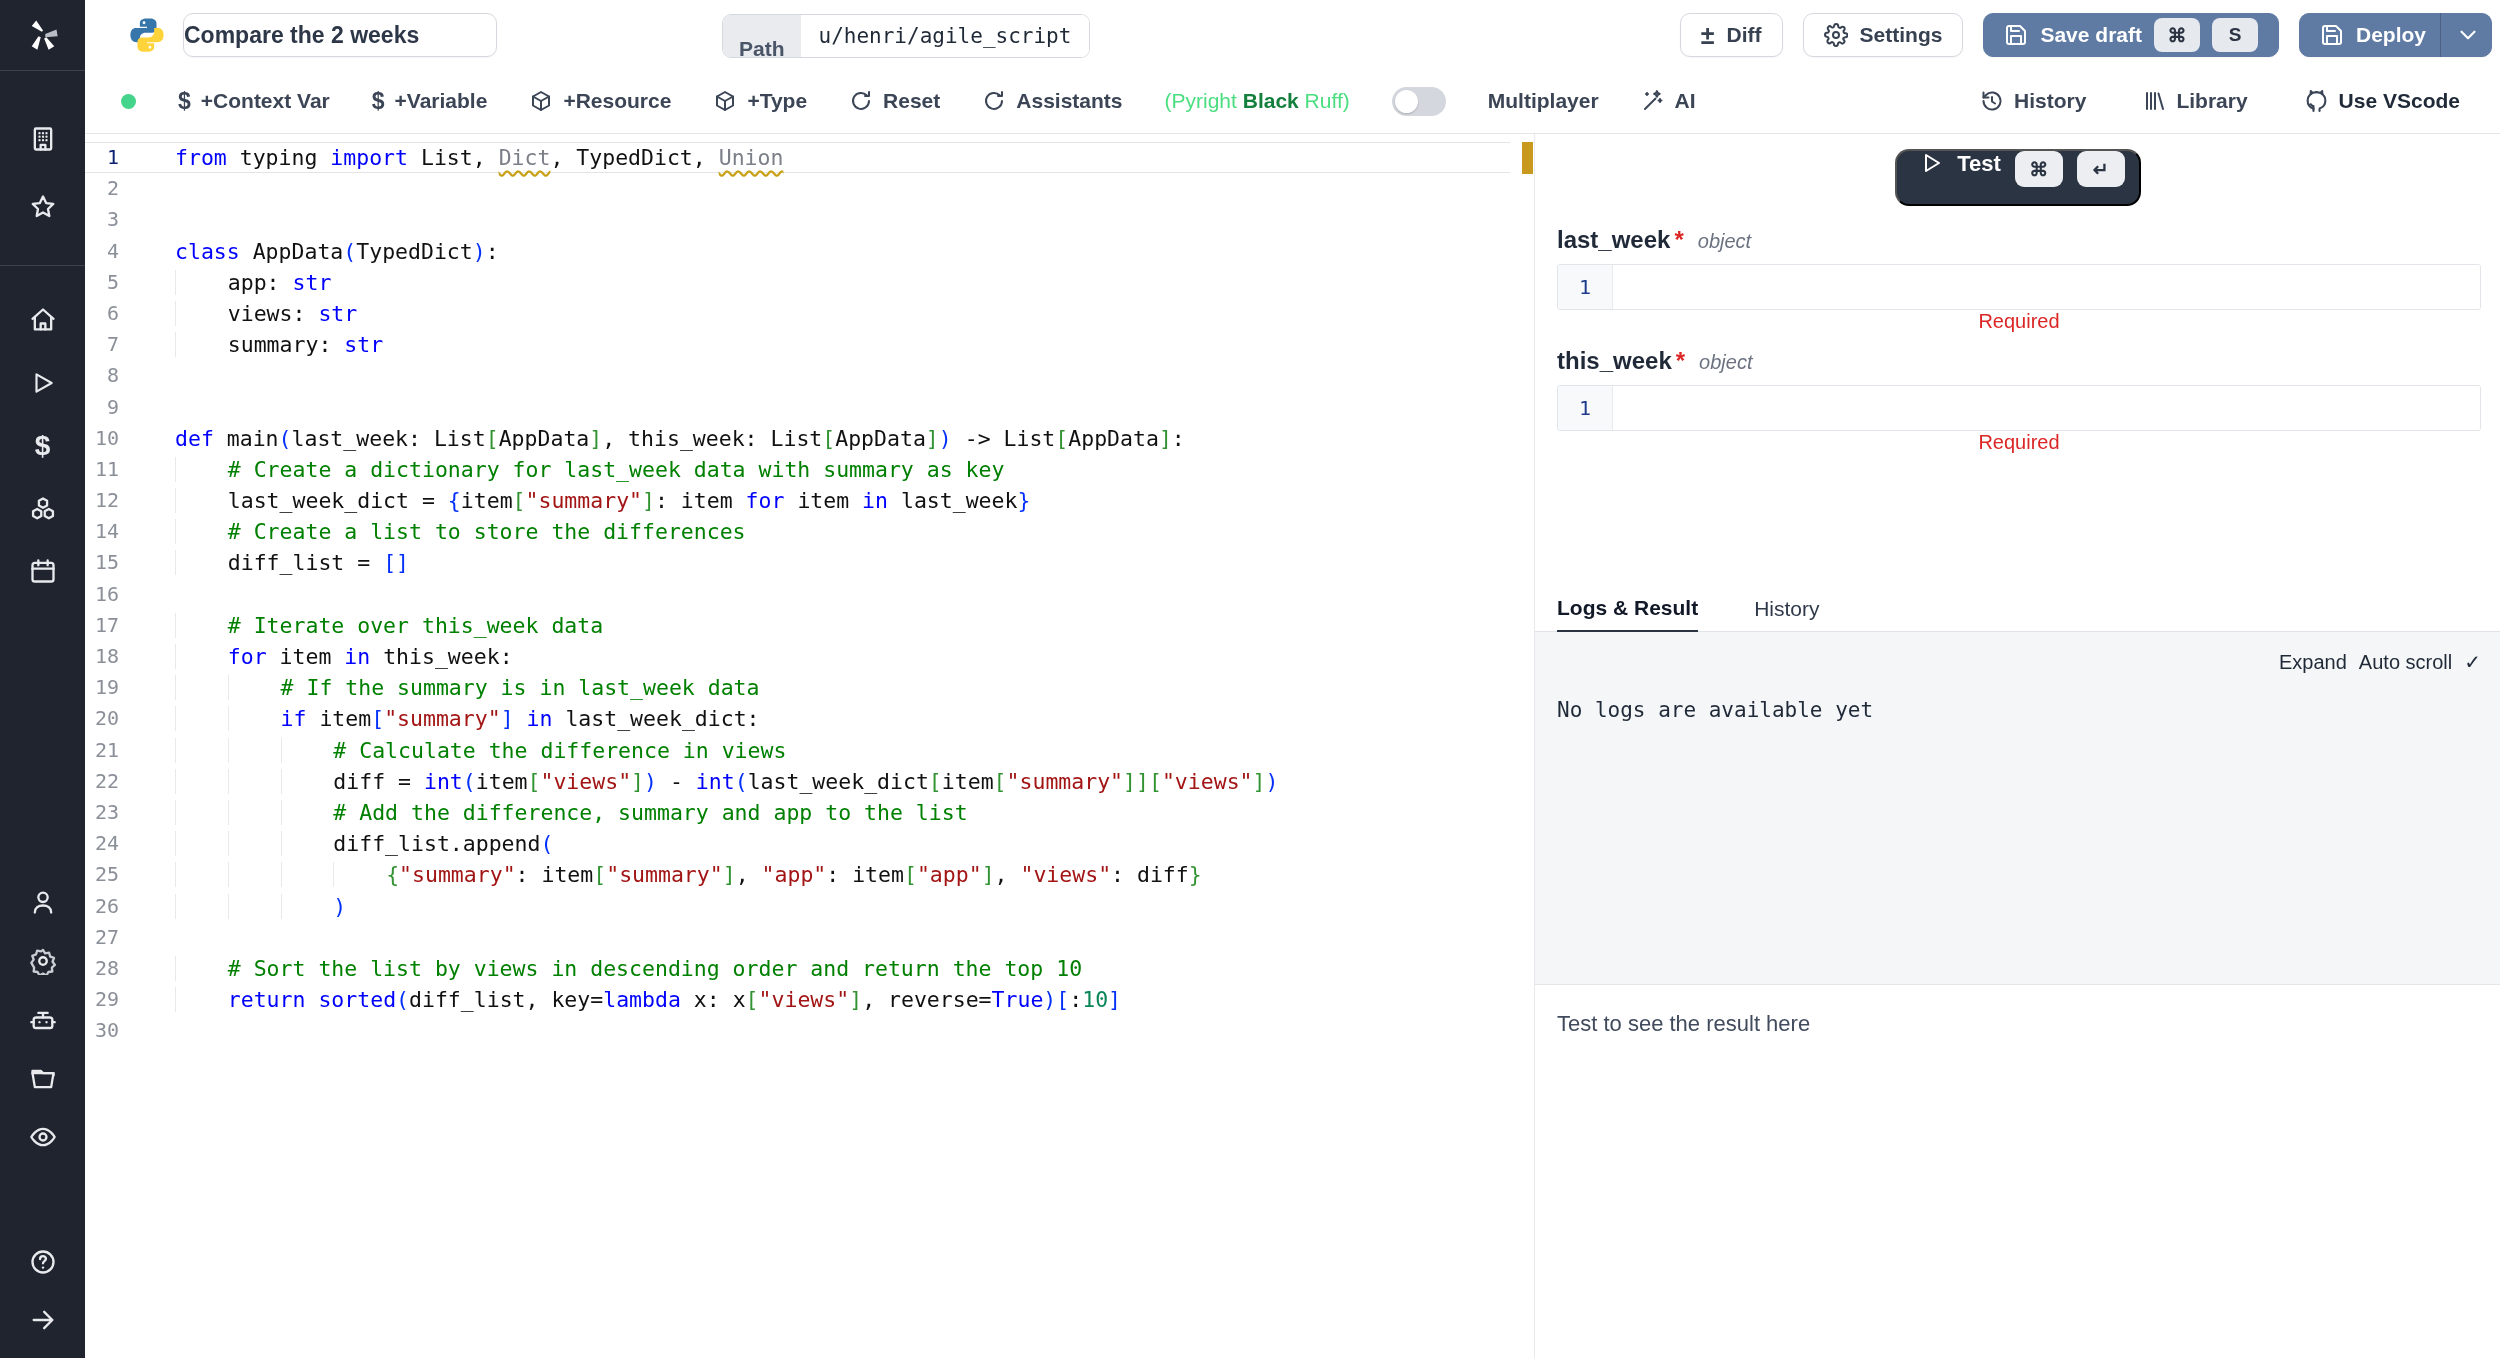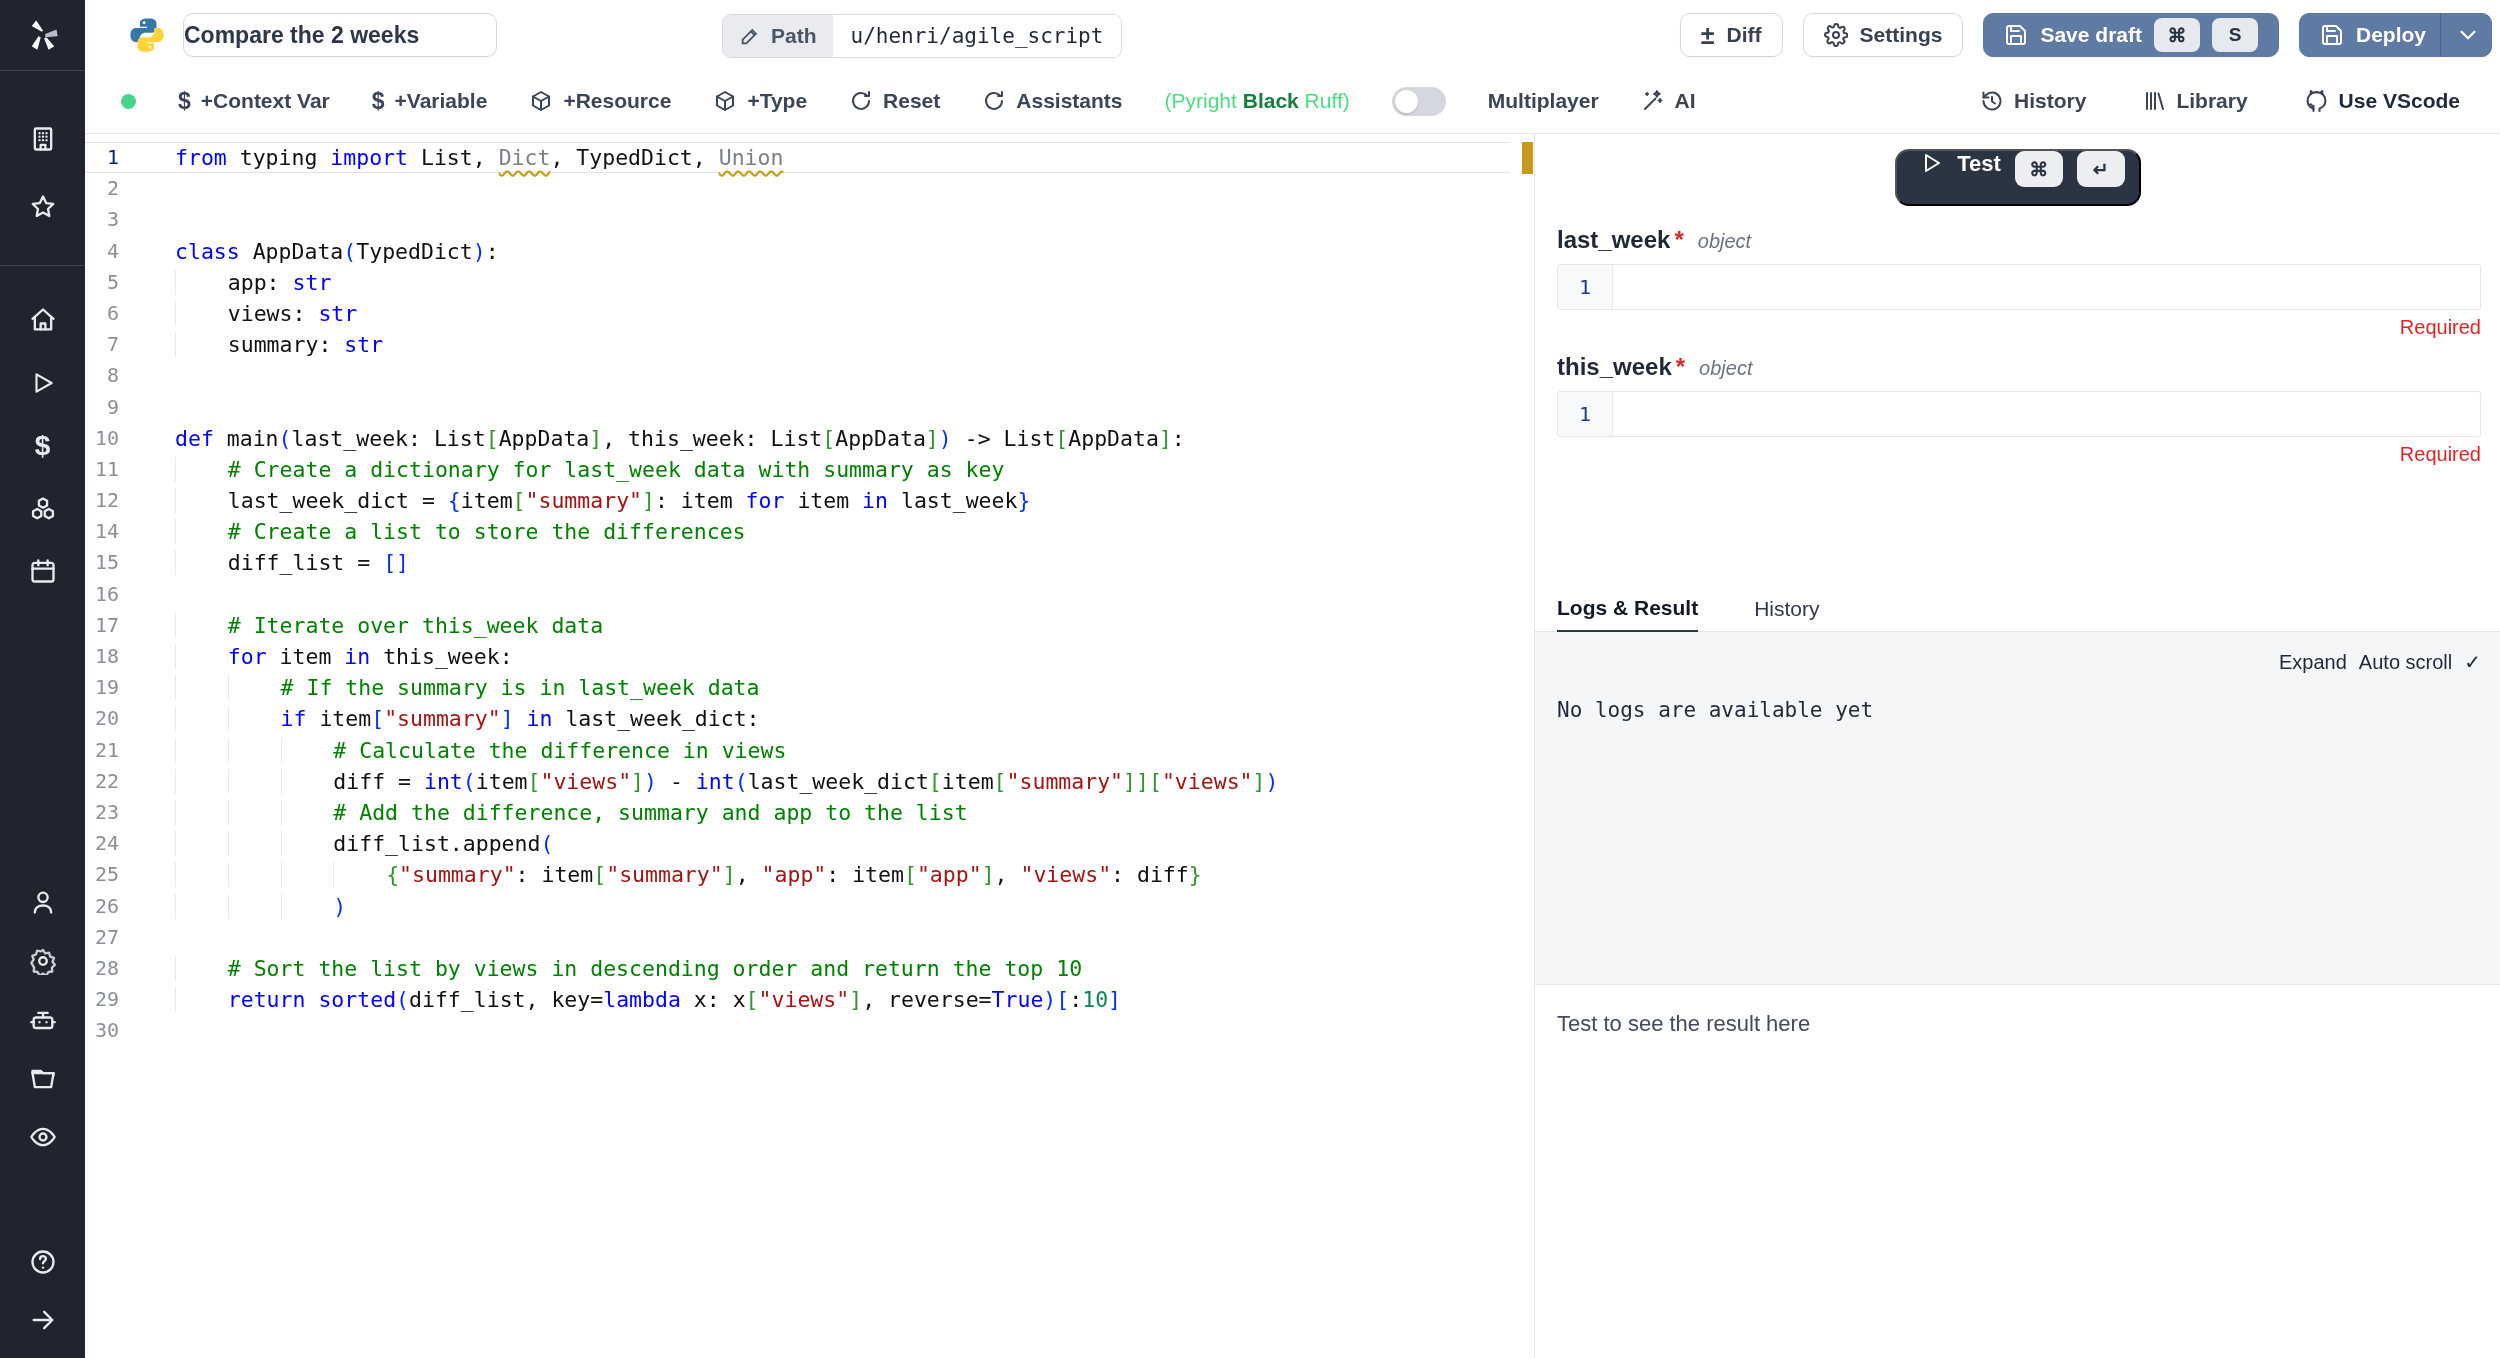"Path" .path-label { flex-direction: none -> column }
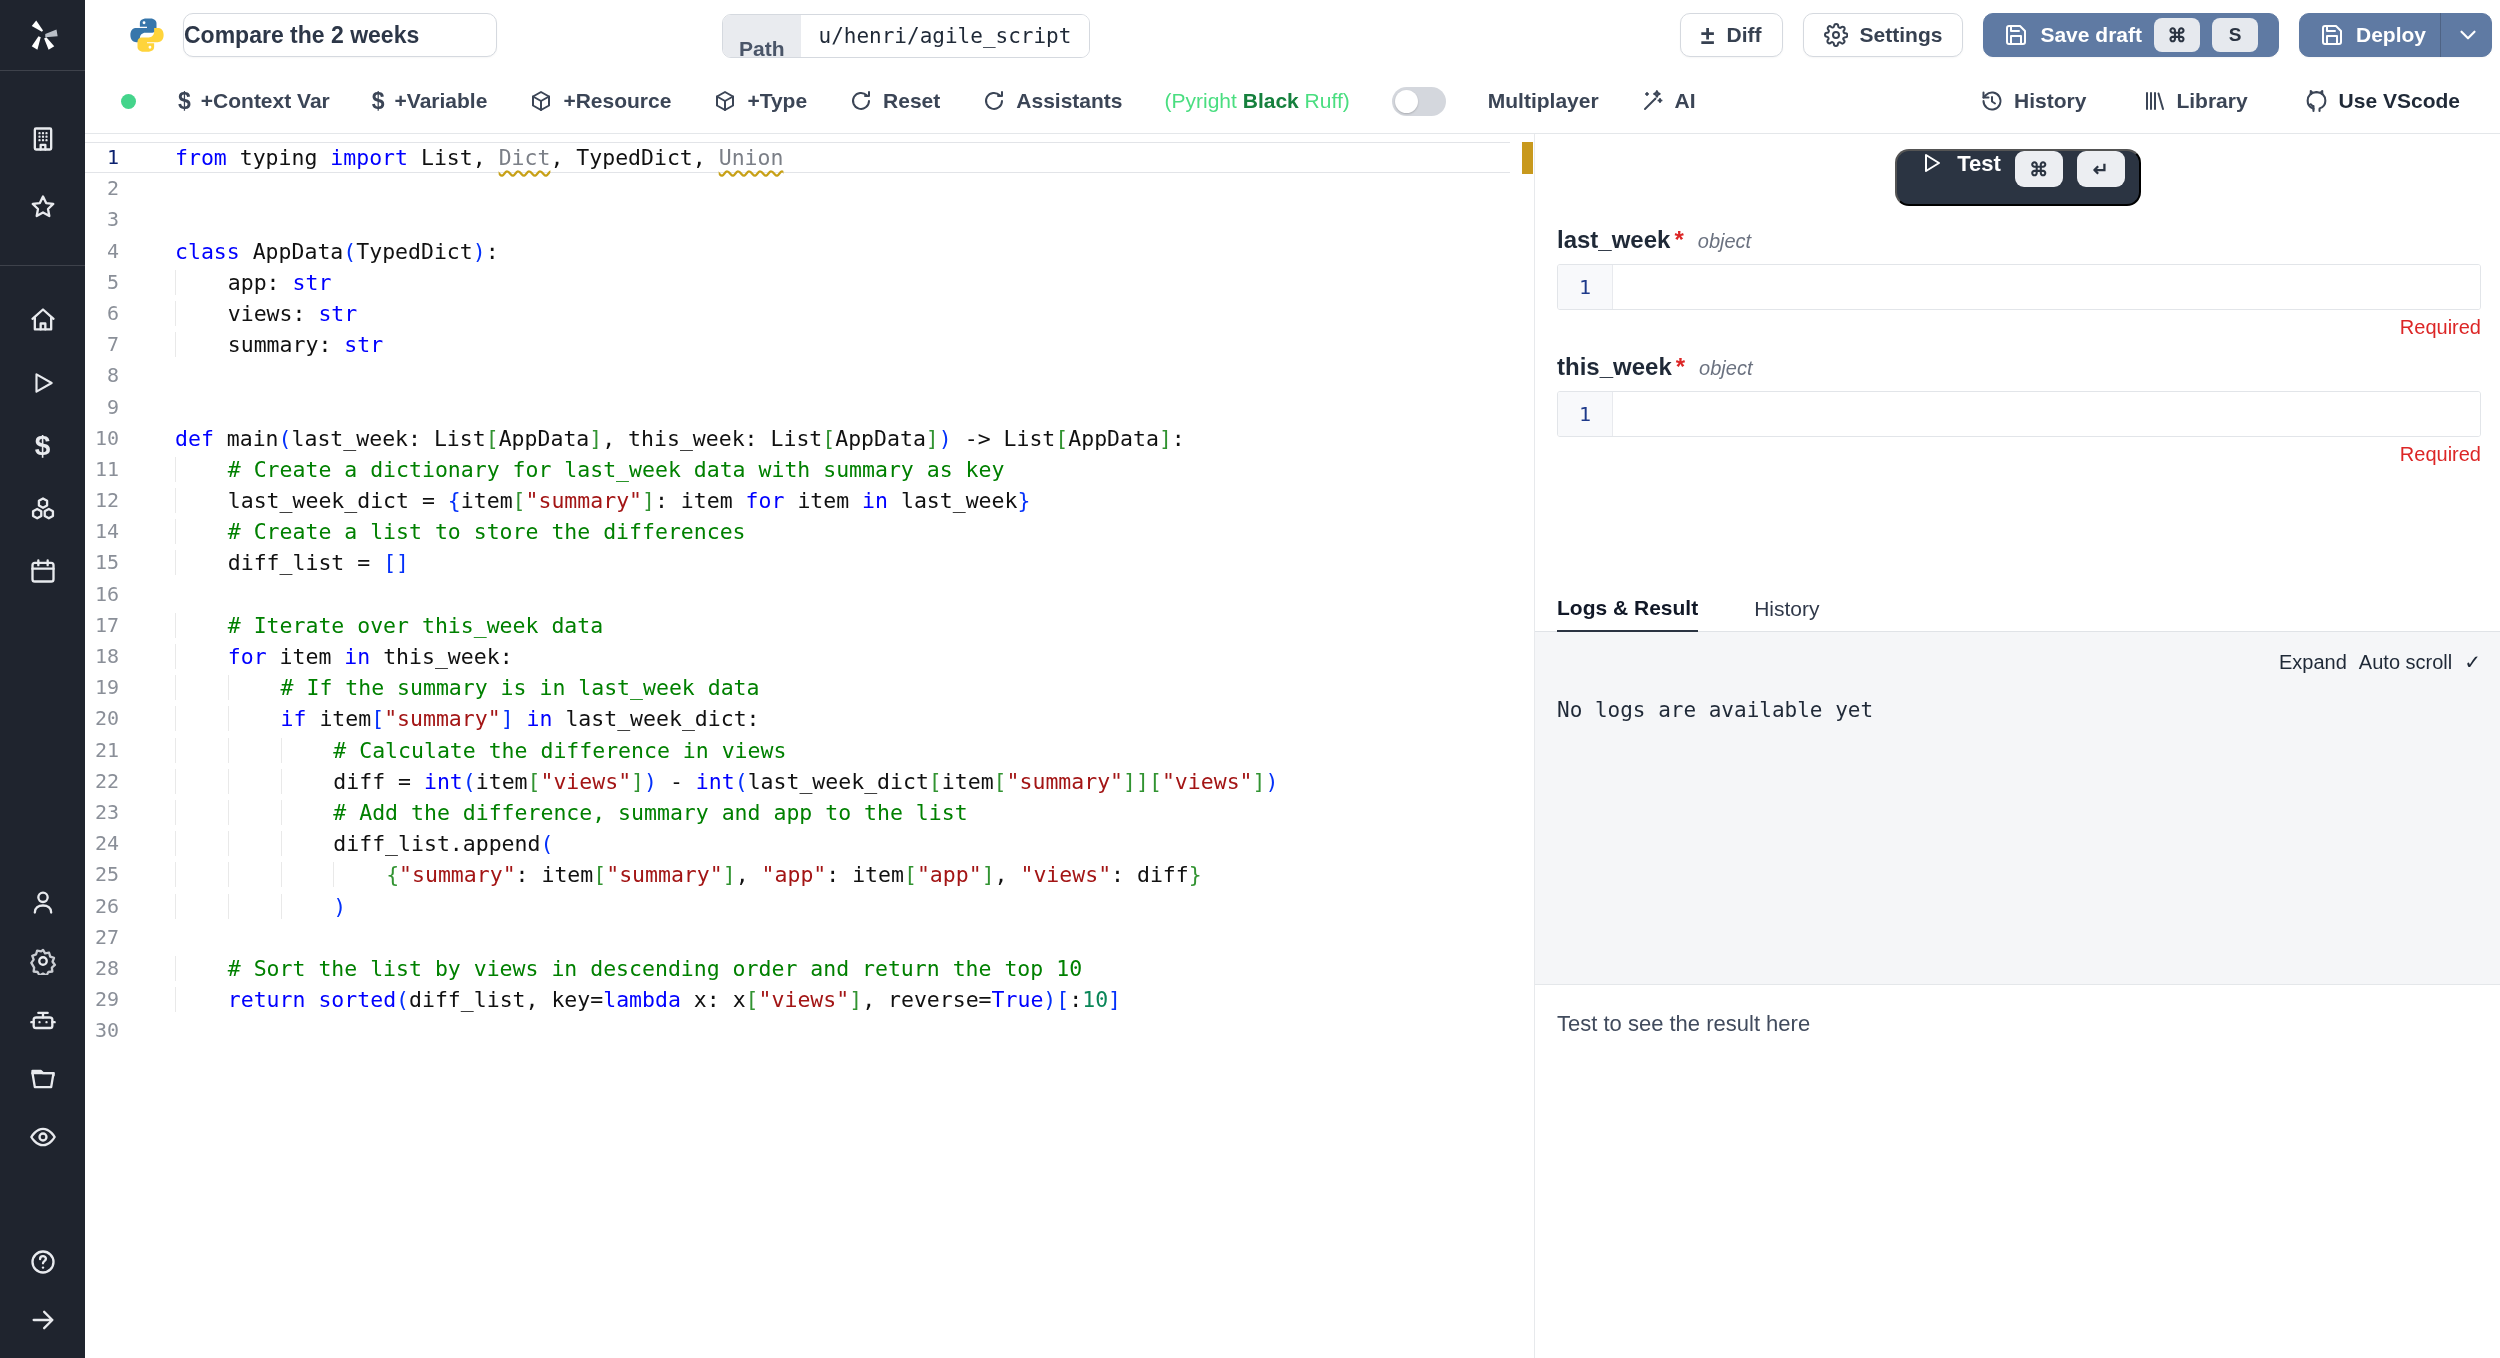"Required" .arg-req { margin-top: 6px -> none; text-align: right -> center }
